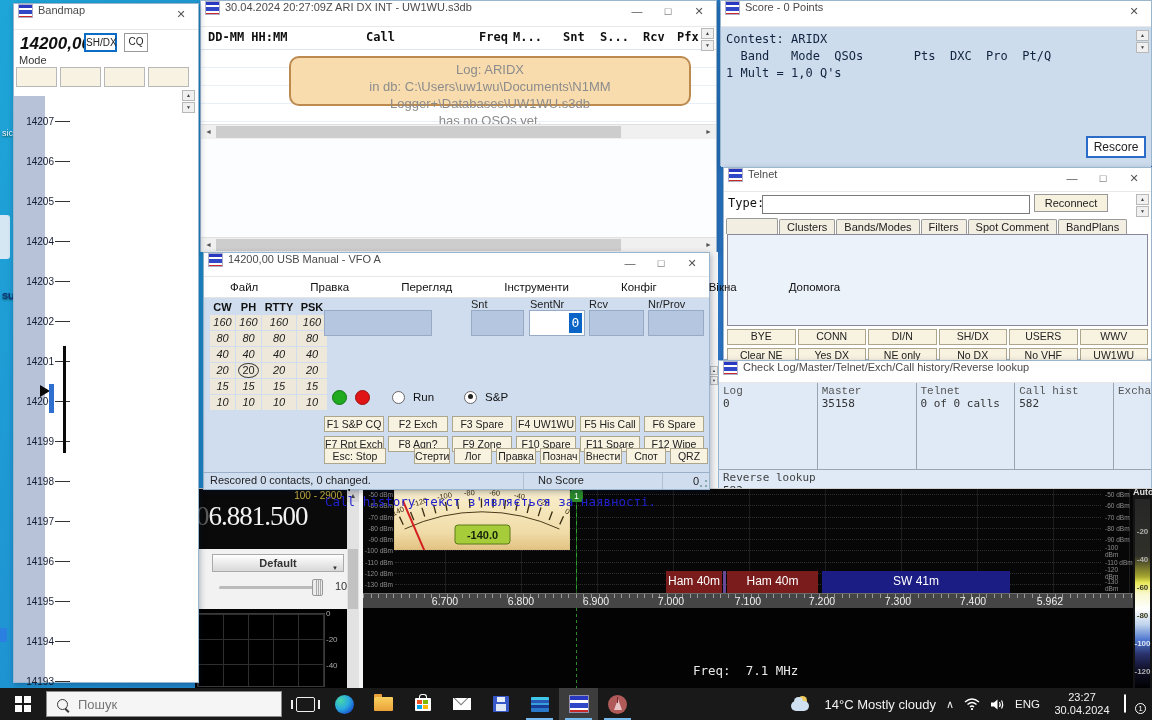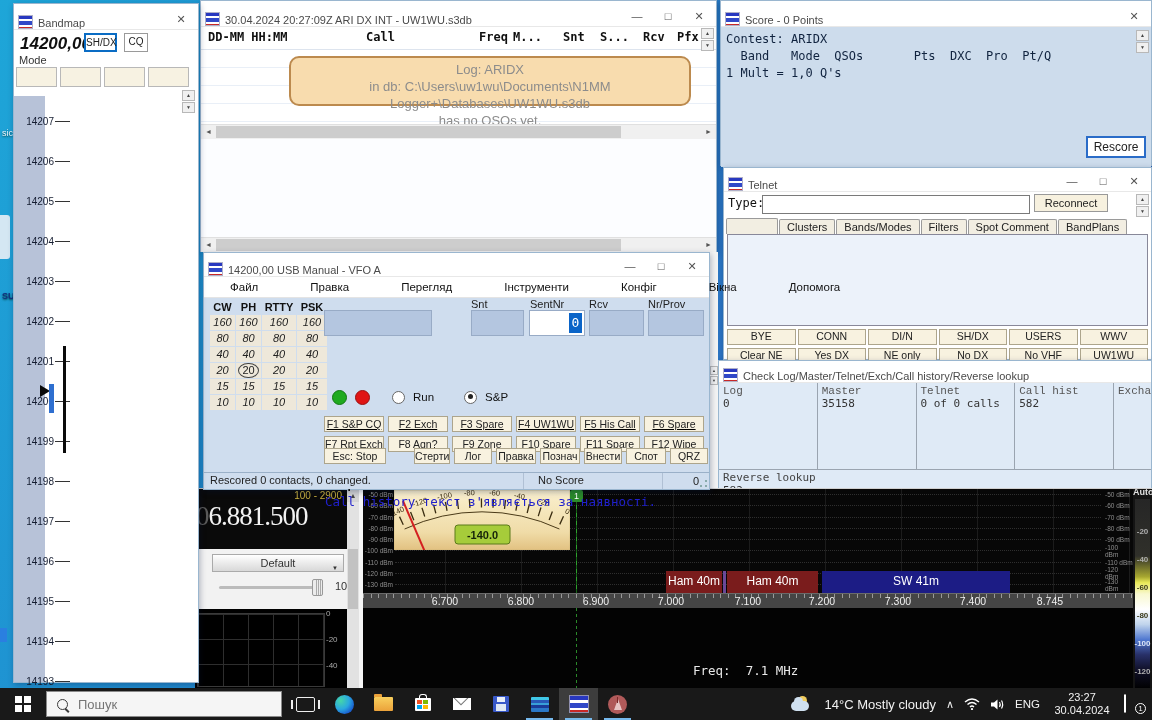"Bandmap" .tbar { align-items: flex-end -> flex-start }
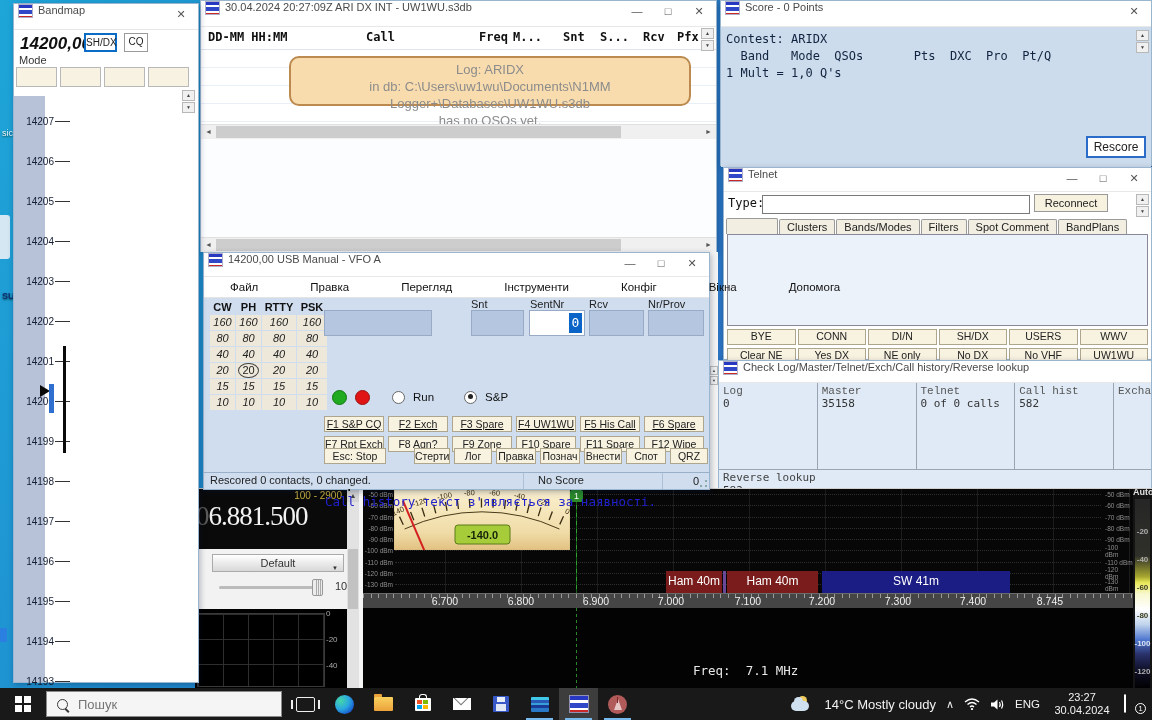"F1 S&P CQ" #fk1 { text-decoration: underline -> none }
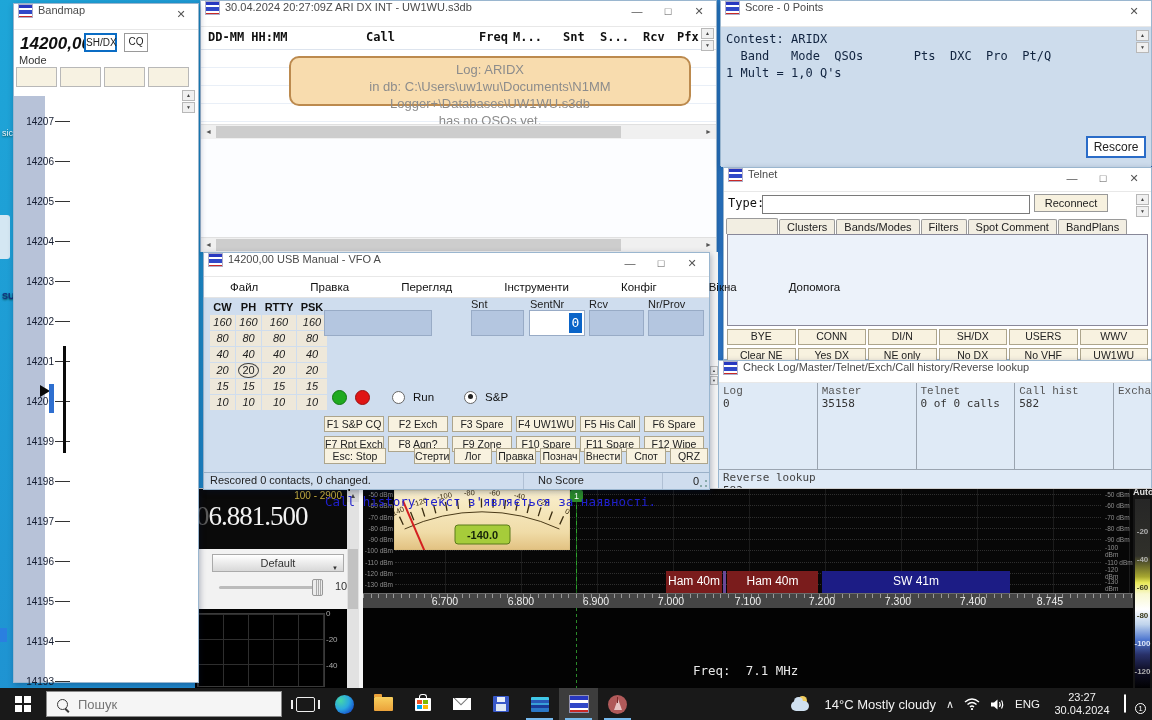"Default" .sdr-dd { font-weight: none -> bold }
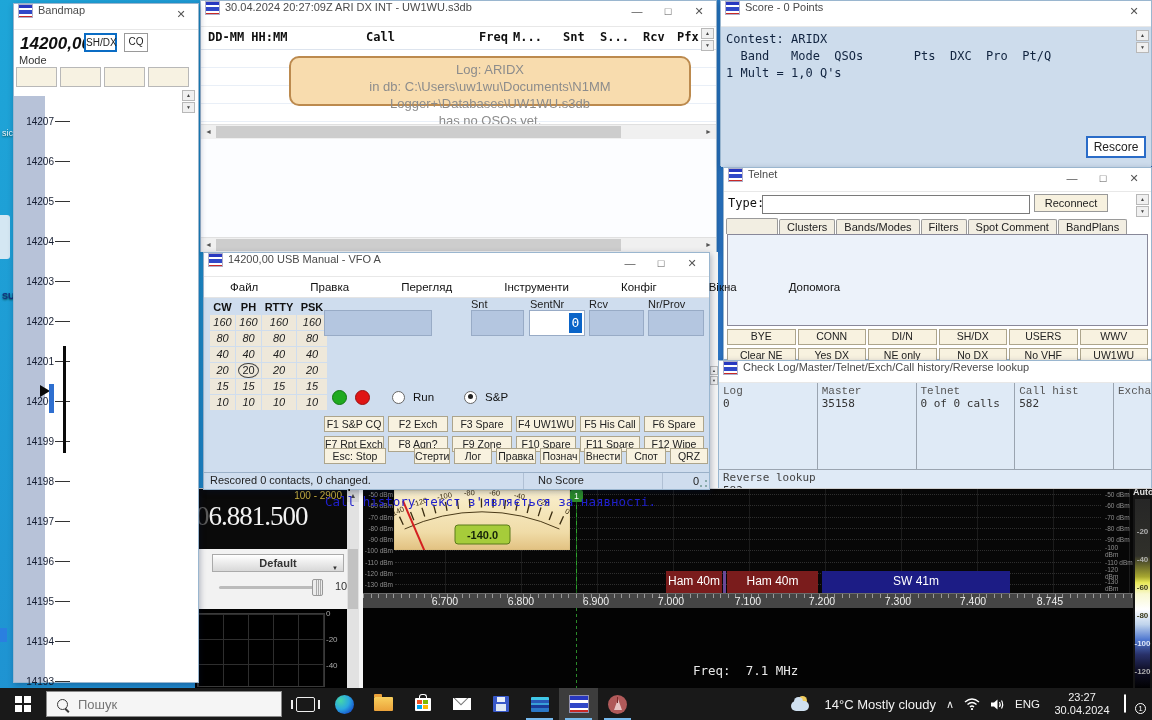"8.745" span.axis-lab { text: 8.745 -> 5.962 }
